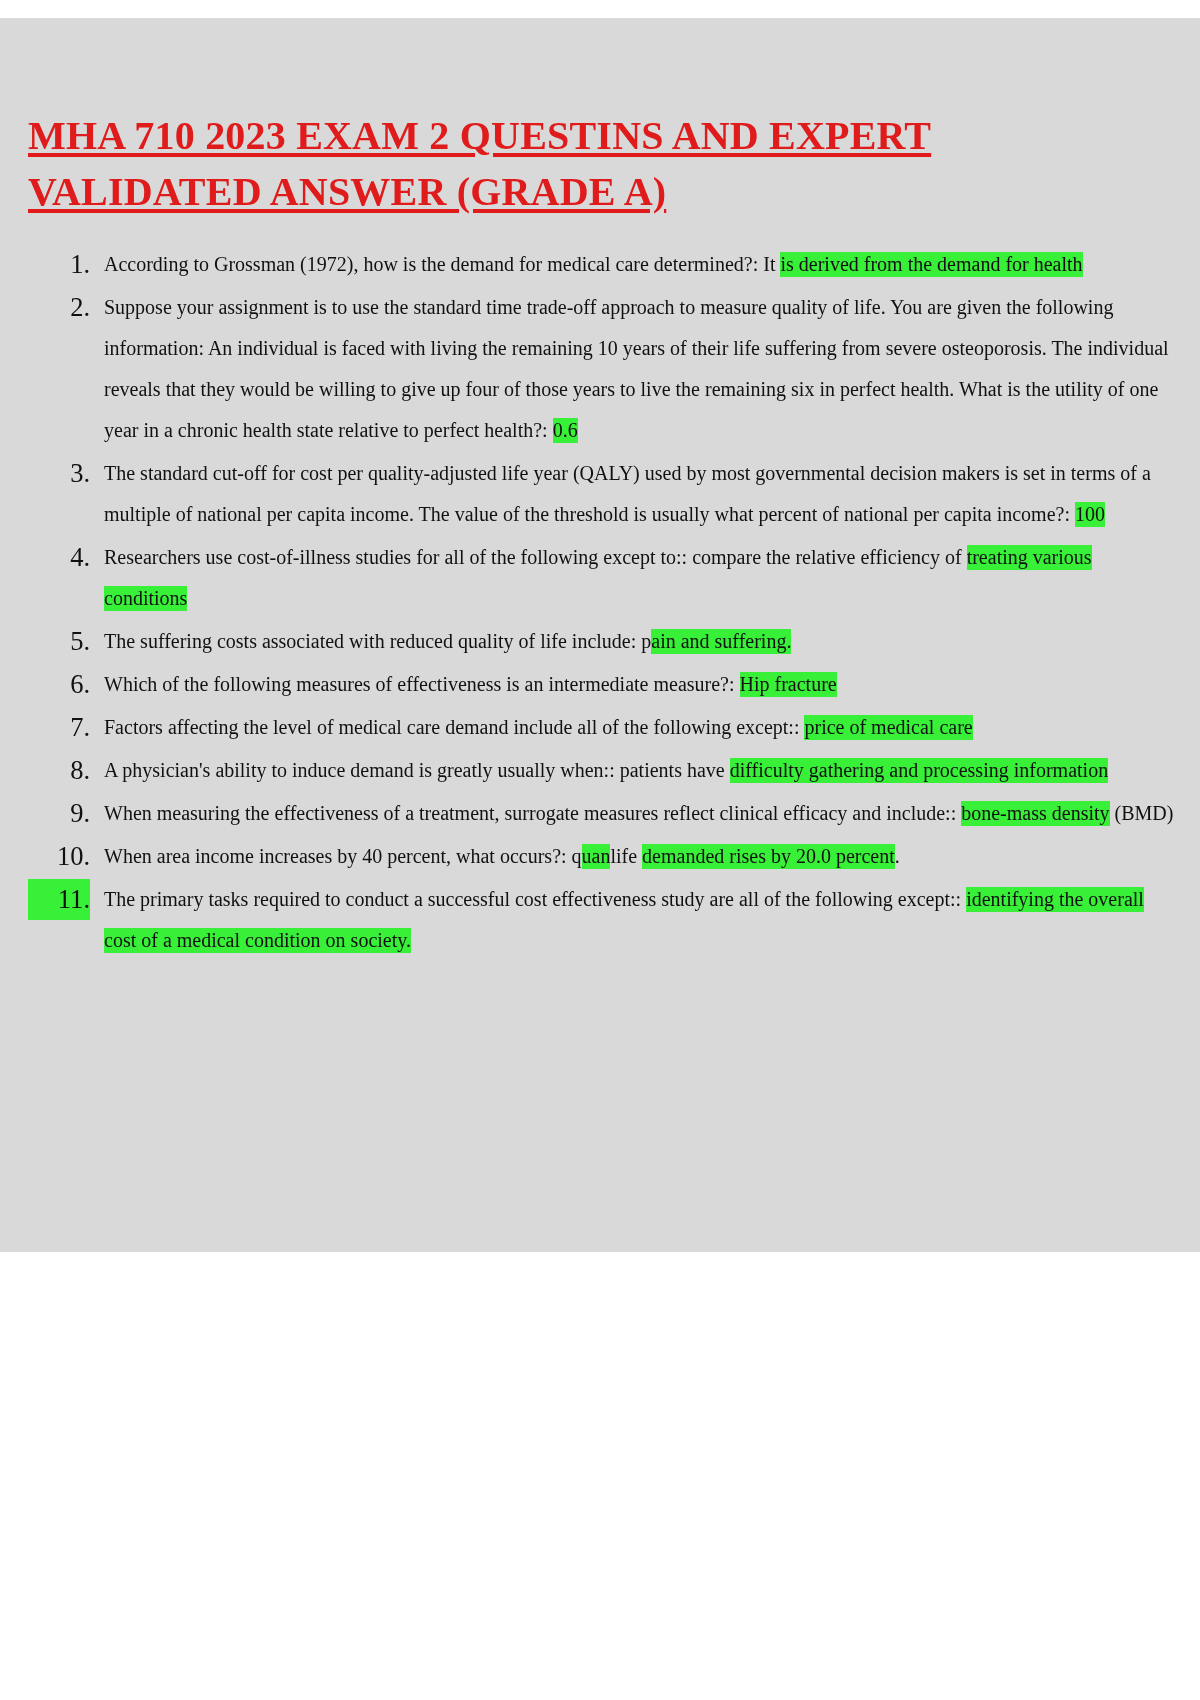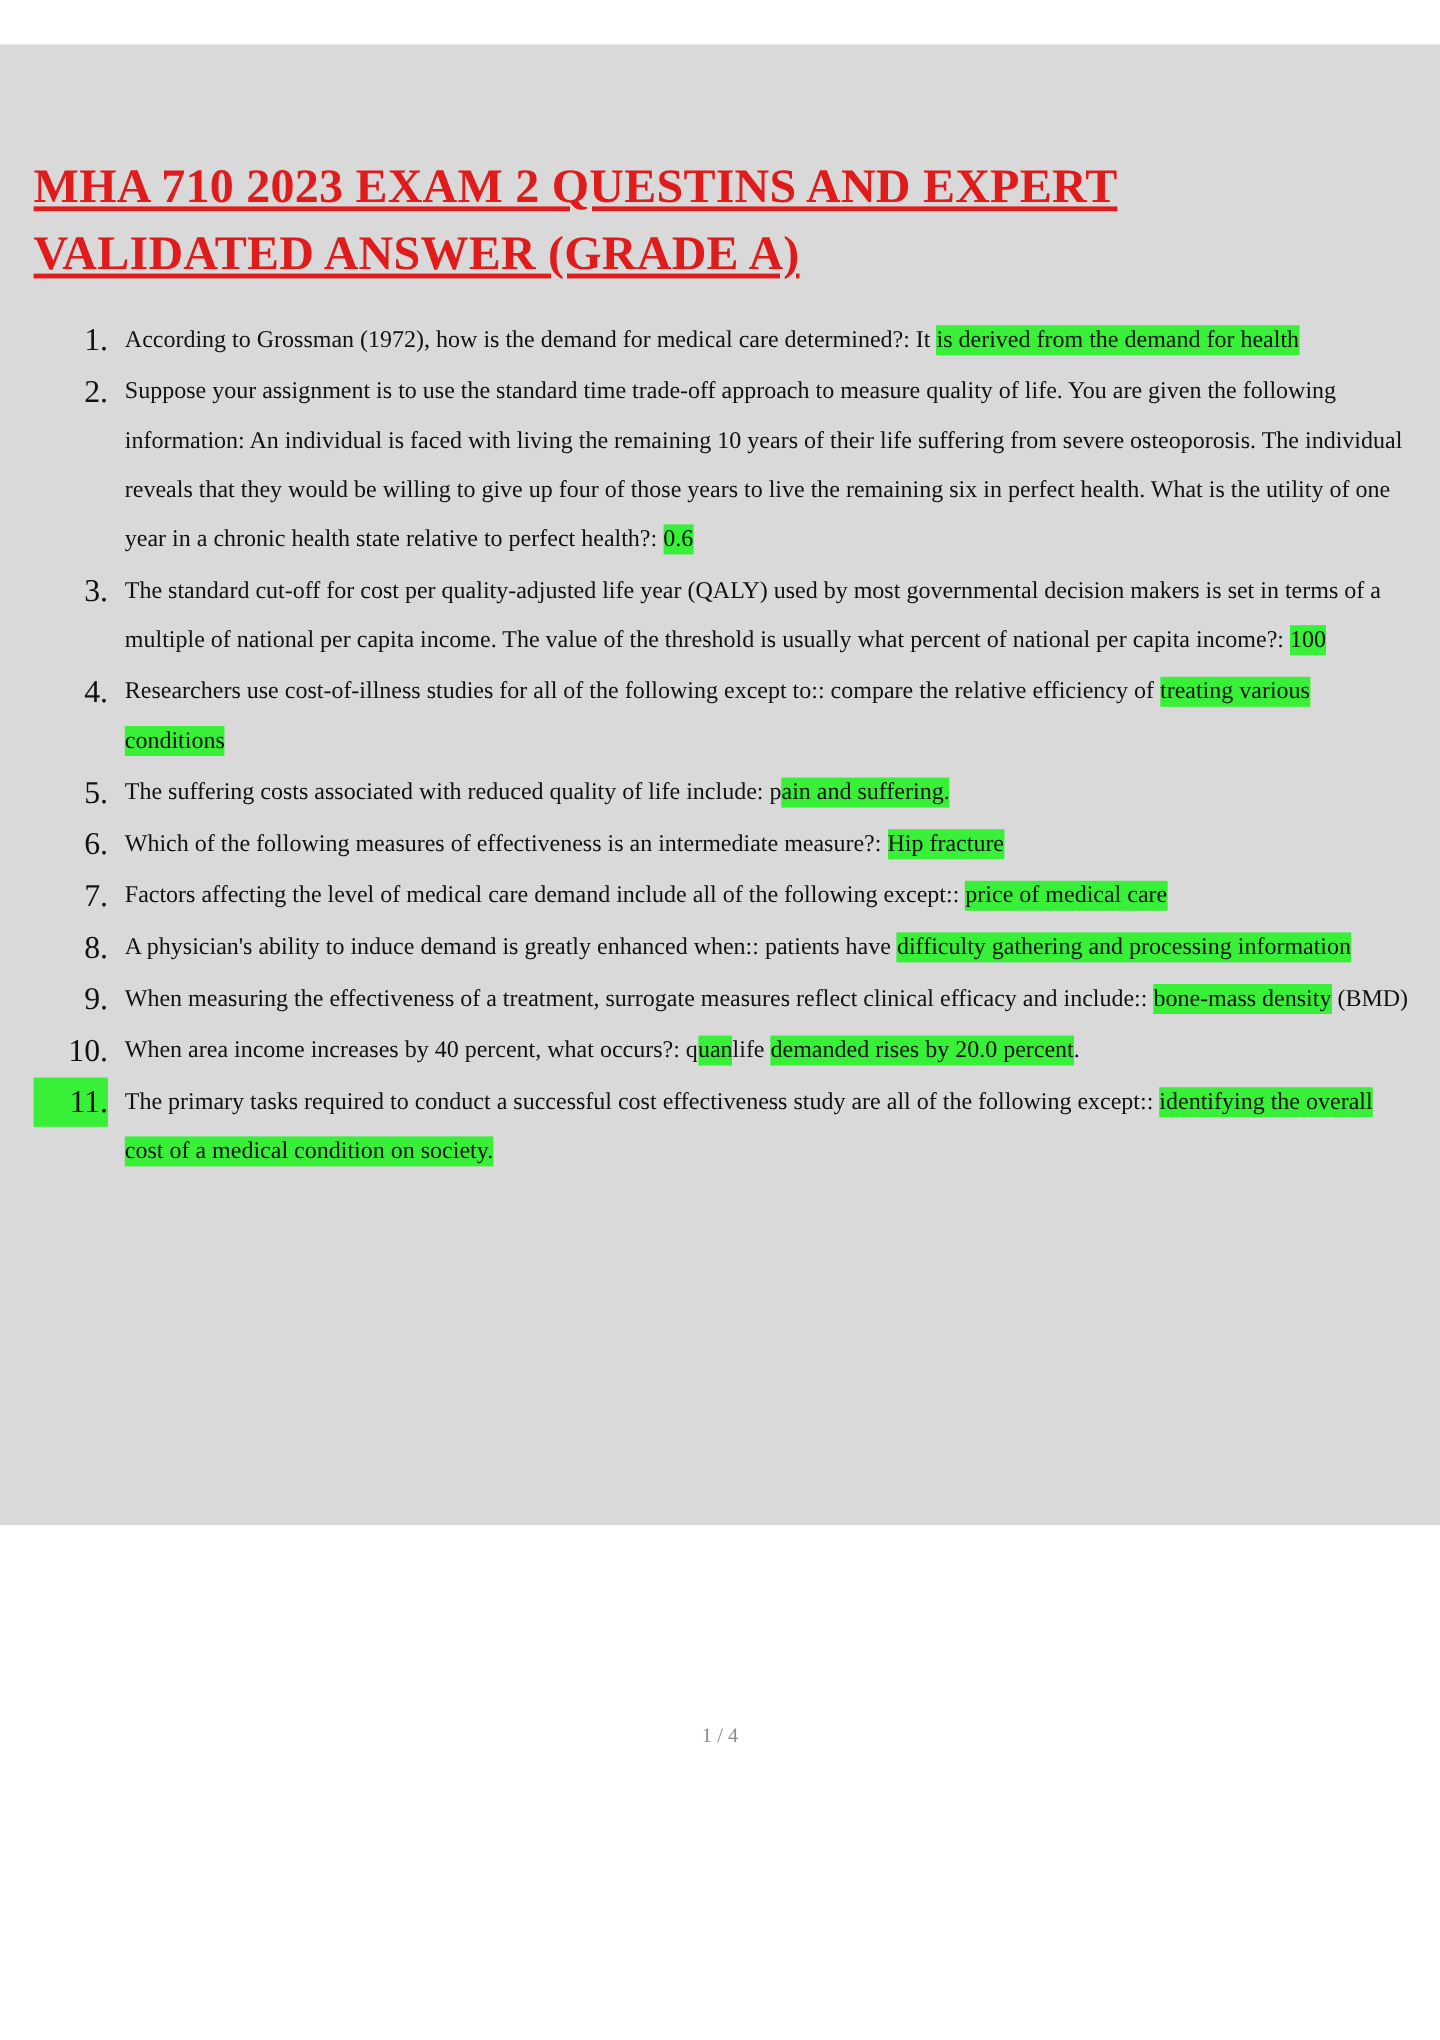"MHA 710 2023 EXAM 2" .doc-sheet { margin-top: 19px -> none }
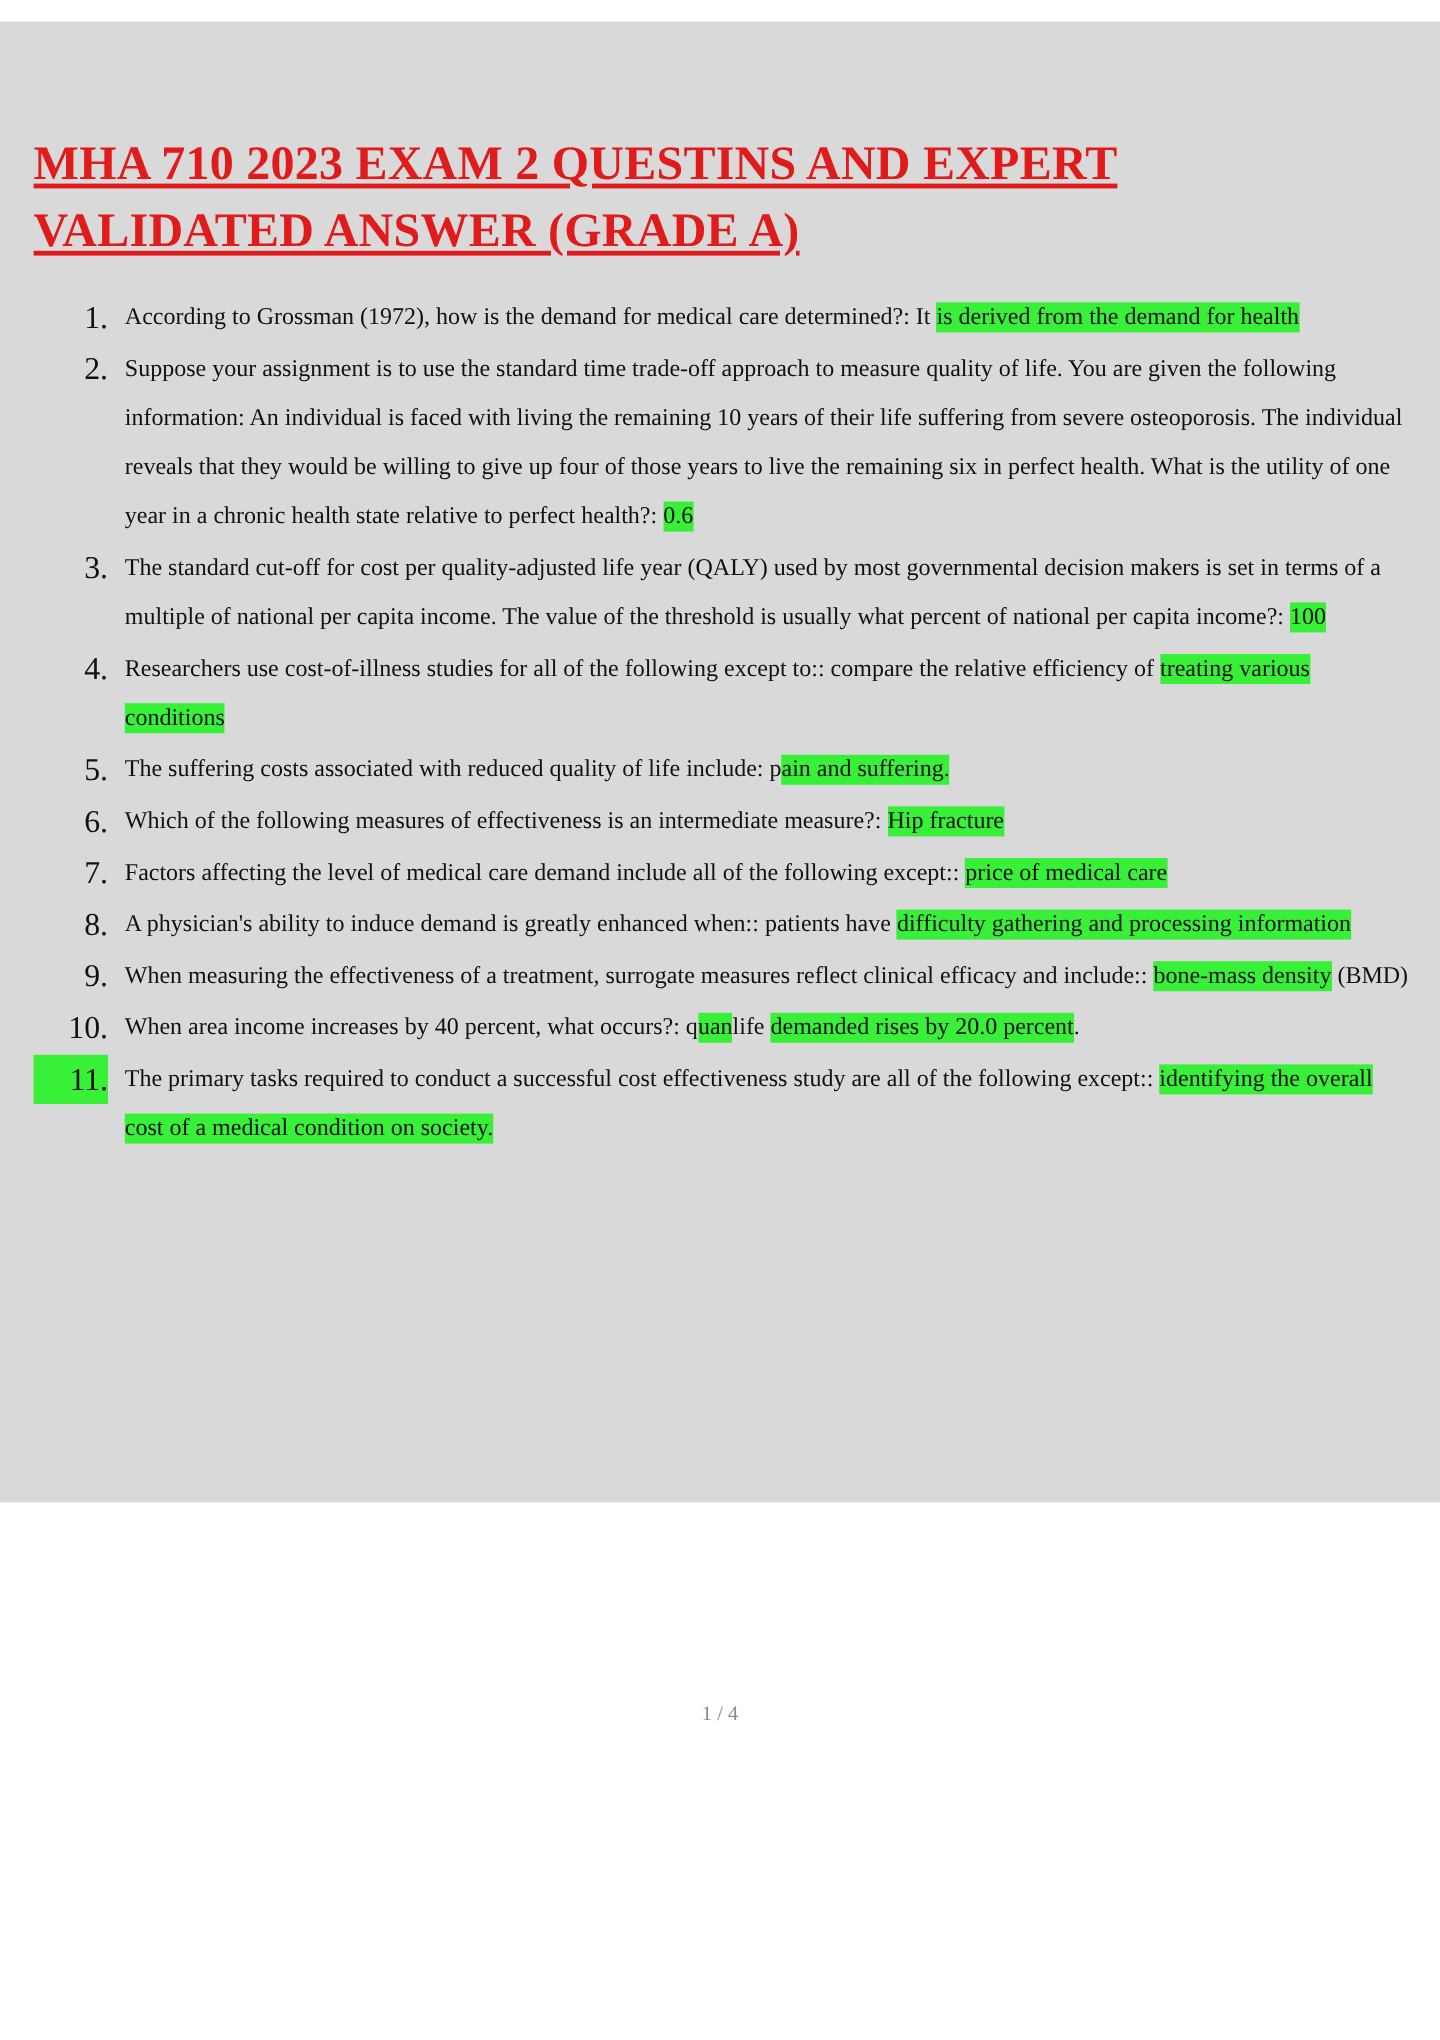"A physician's ability to induce" span { text: enhanced -> usually }
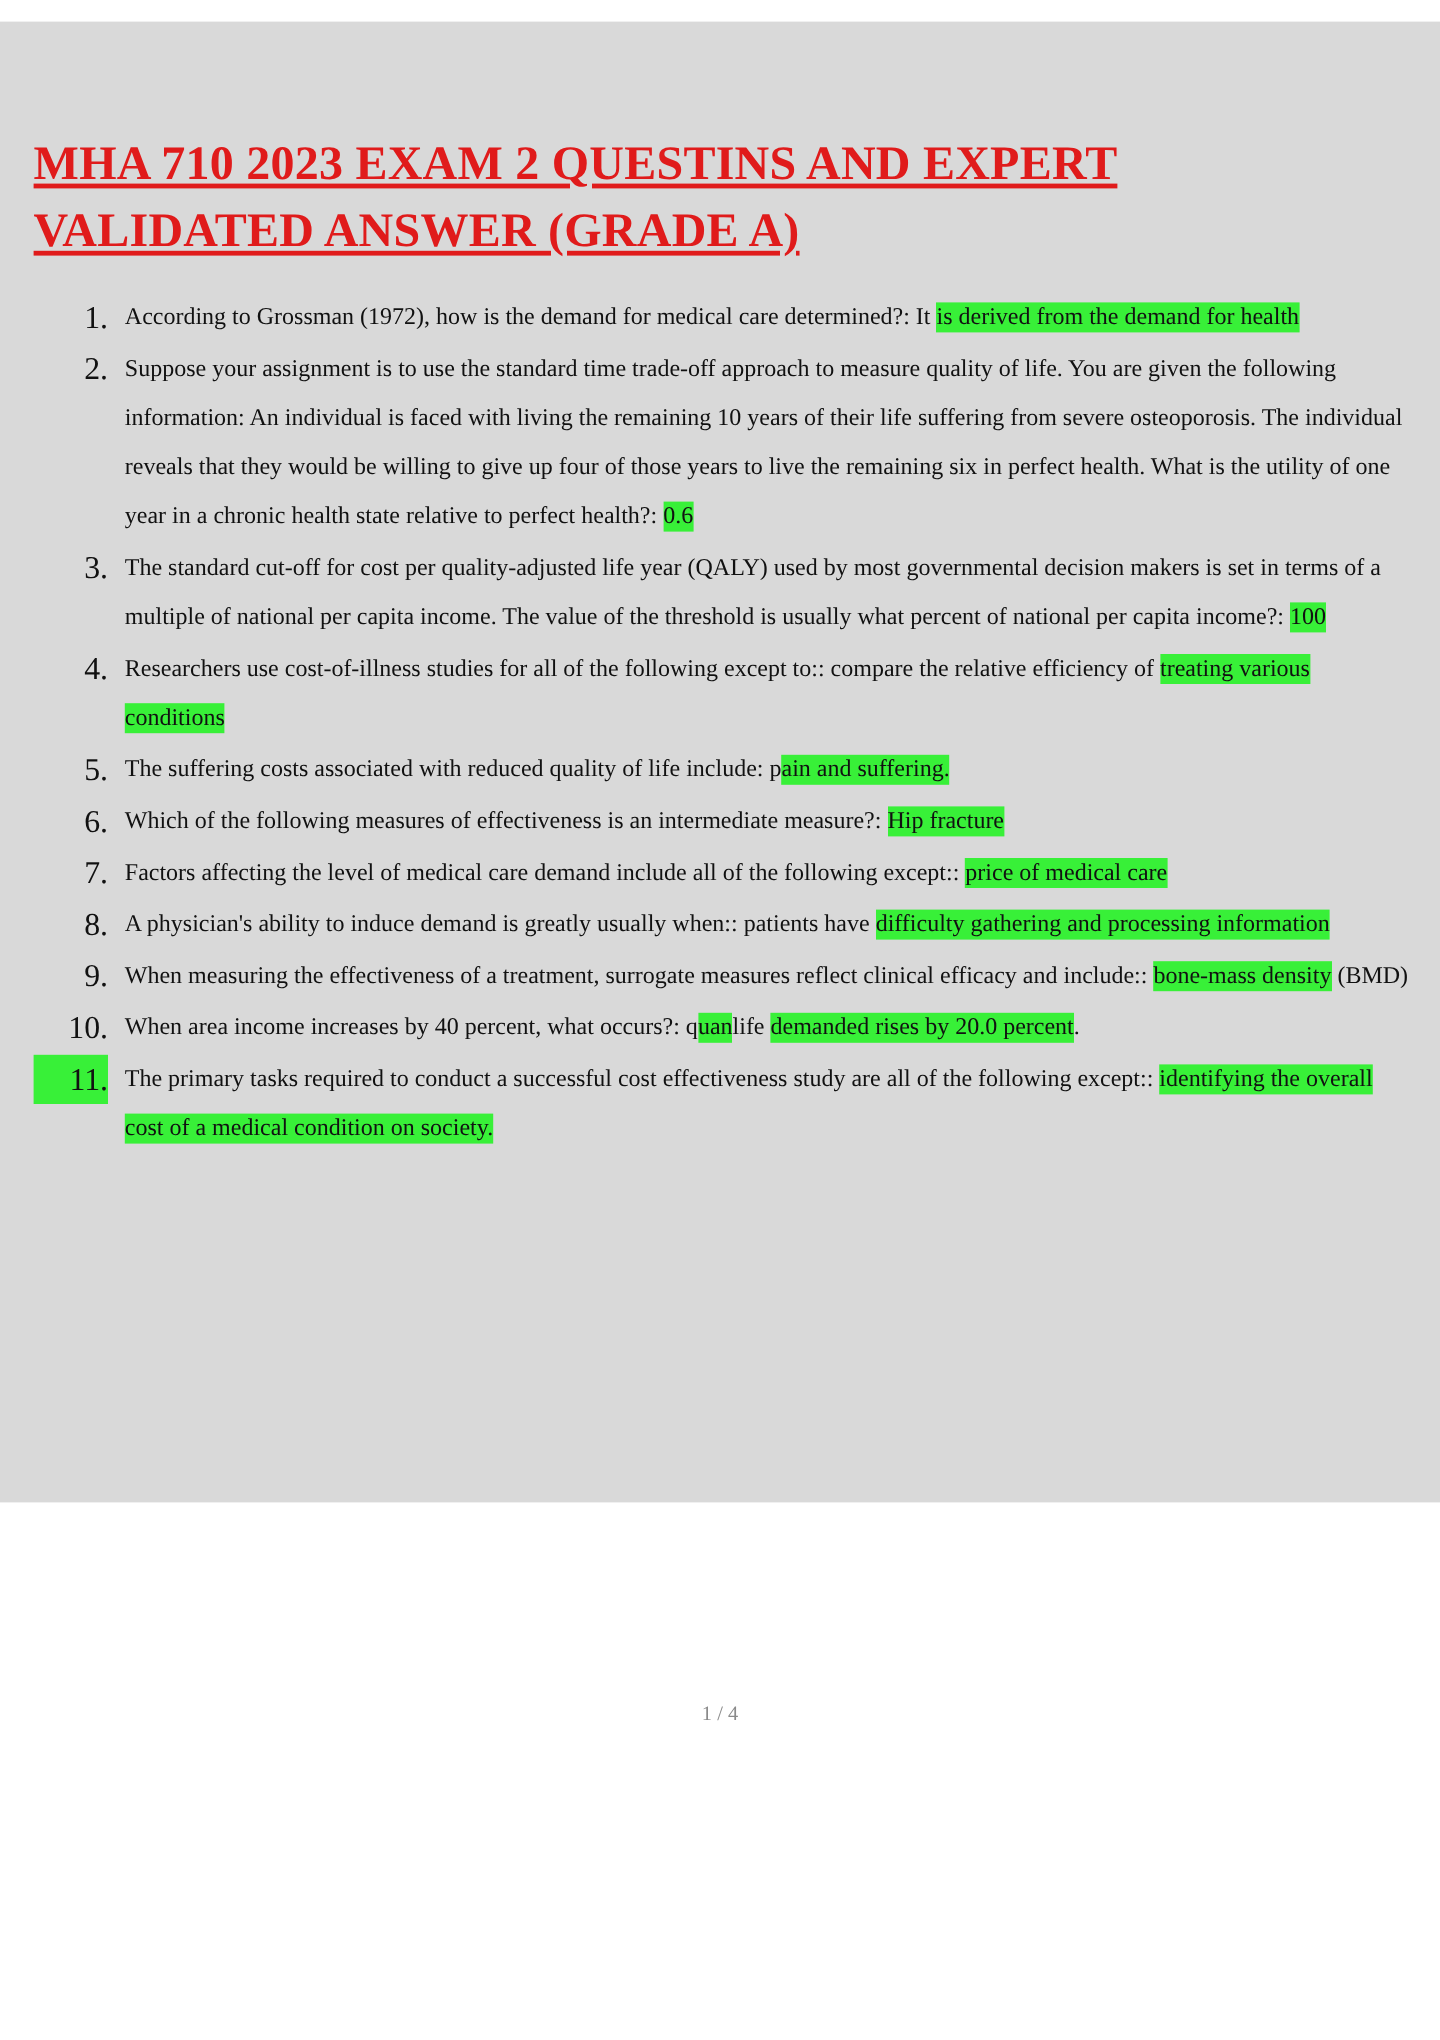"1 / 4" div.pagenum { html: <div>1 / 4</div> -> none }
